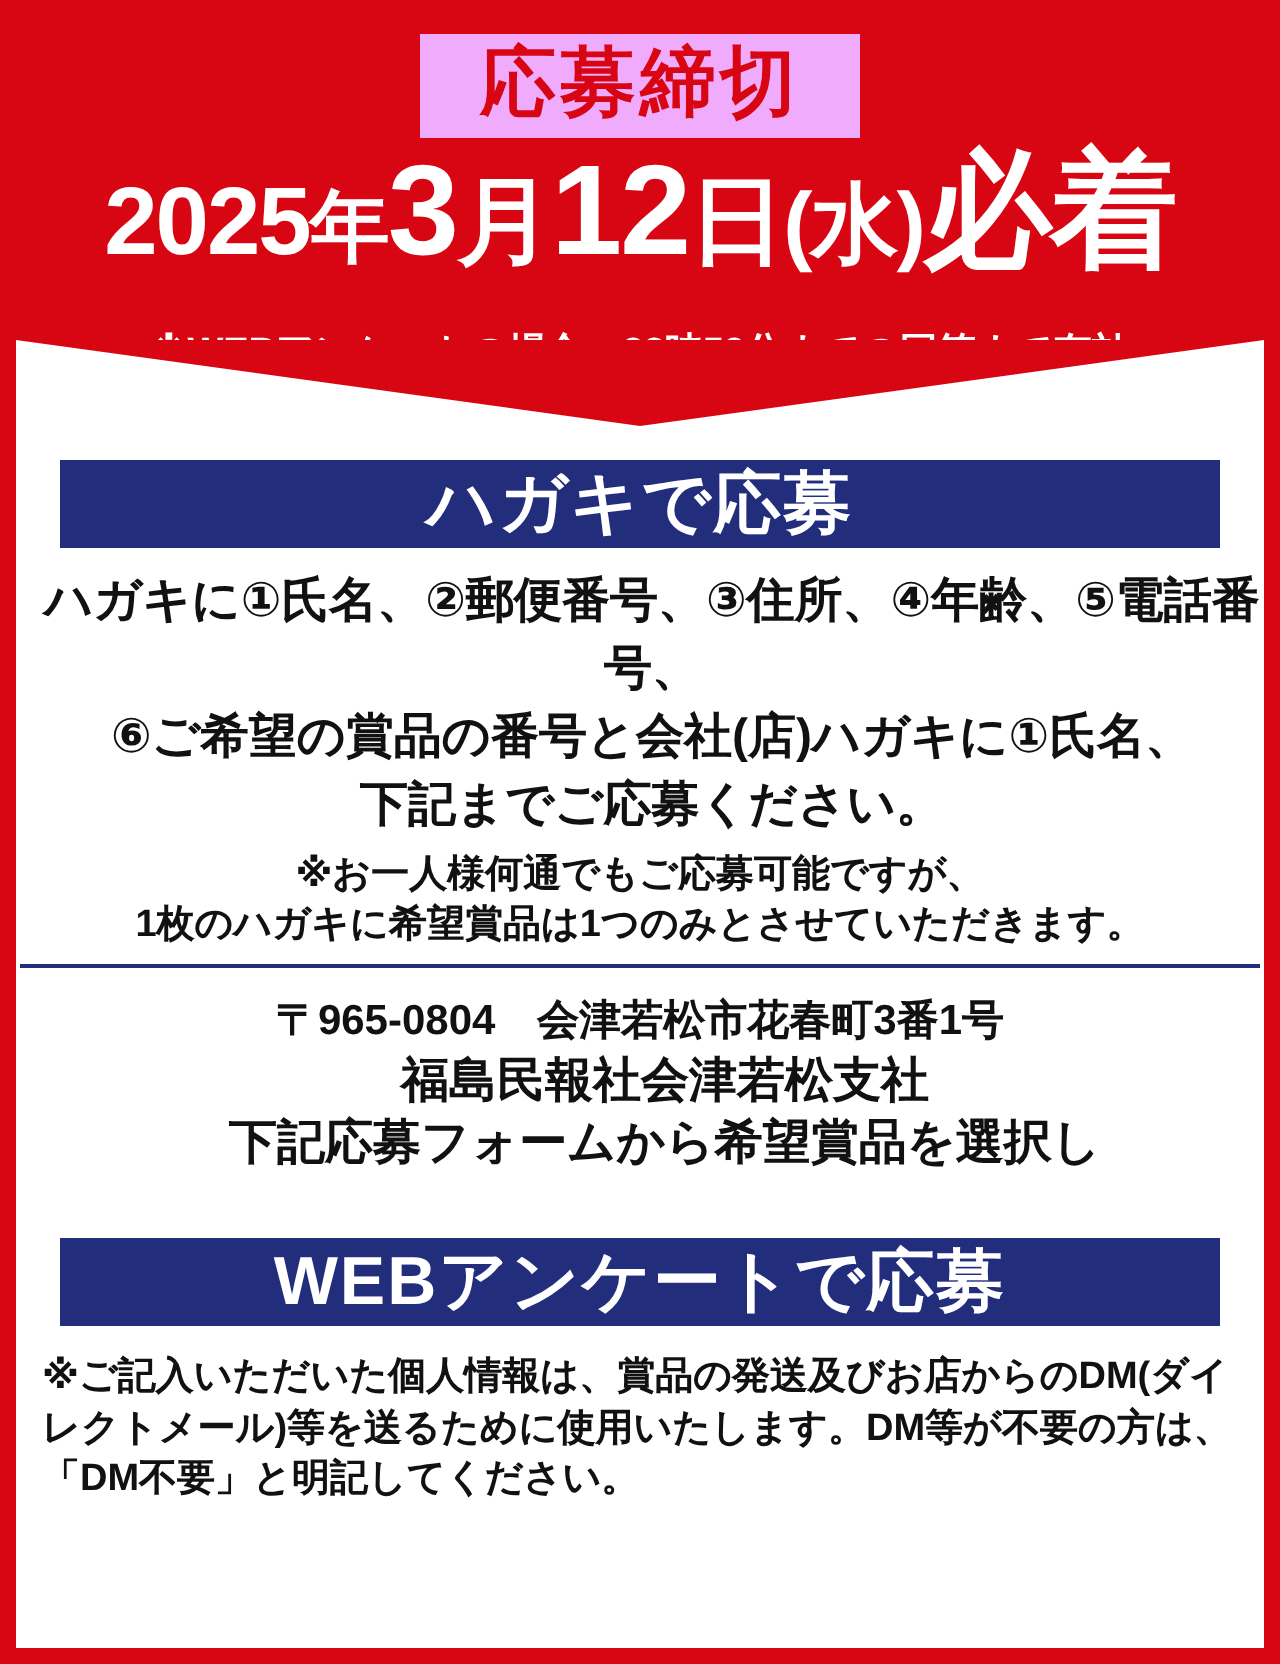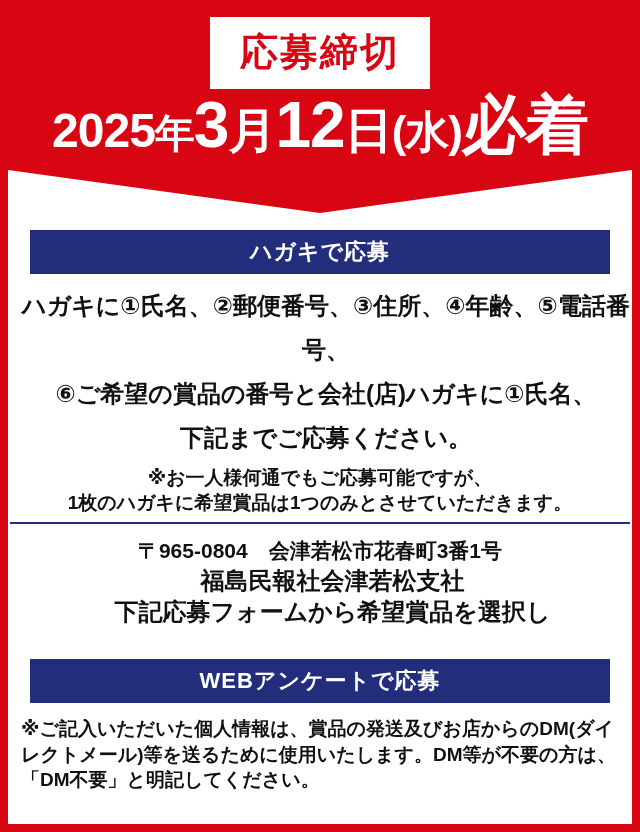"応募締切" .badge { background: #ffffff -> #f0abfc; padding: 12px 30px -> 2px 30px }
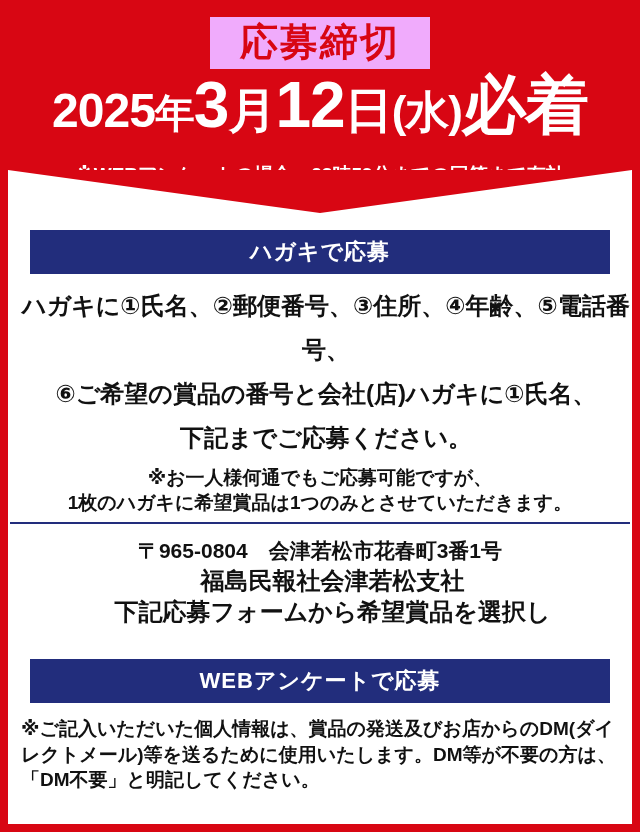"ハガキで応募" .section-bar { font-size: 22px -> 34px }
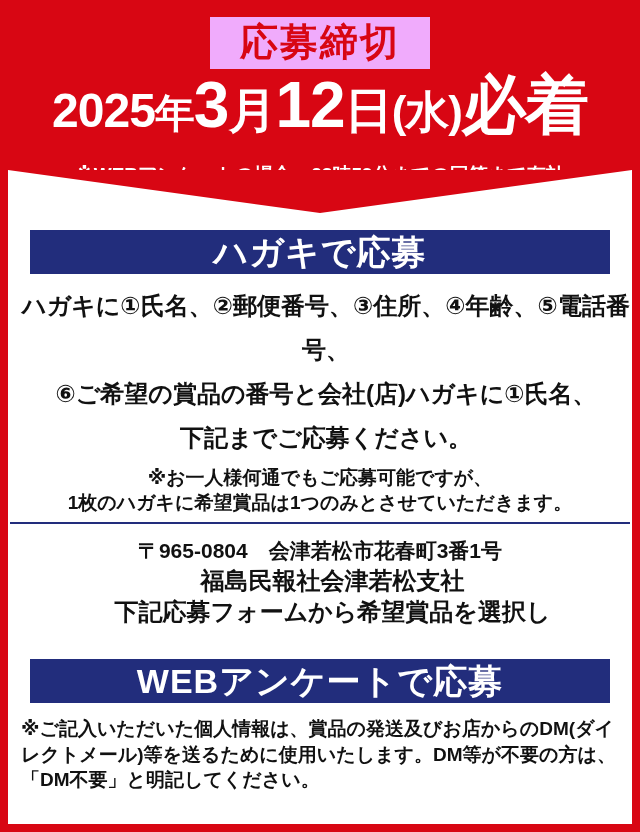"ハガキに①氏名、②郵便番号、③住所、④年齢、⑤電話番号、" .pc-body { line-height: 44px -> 34px }
